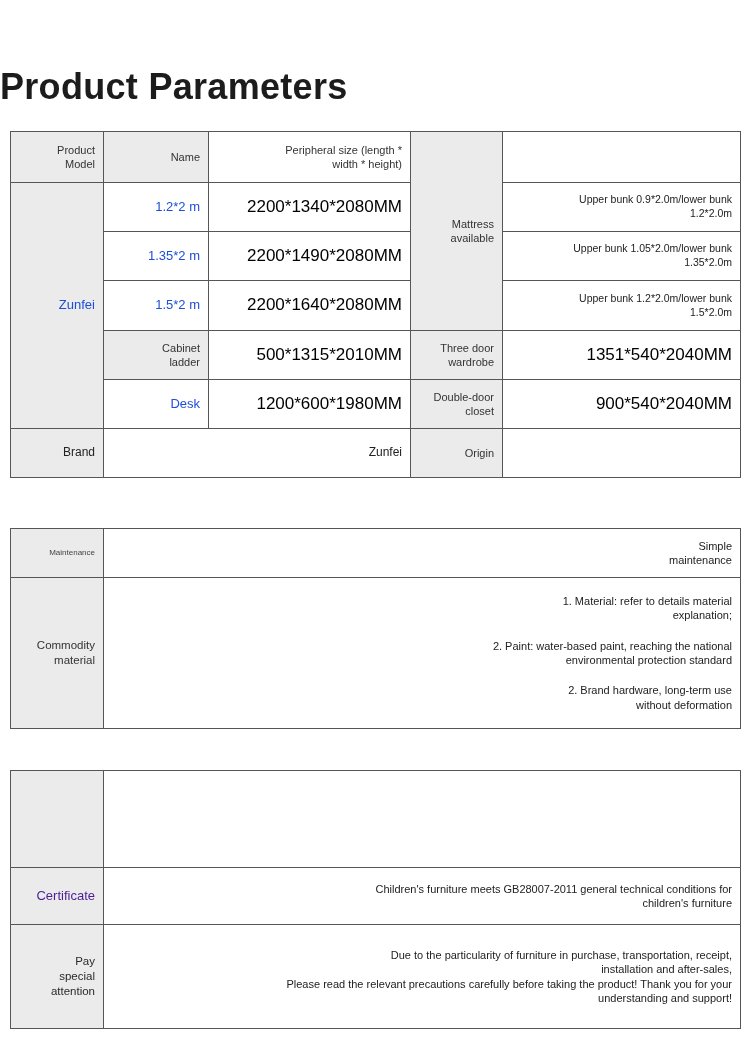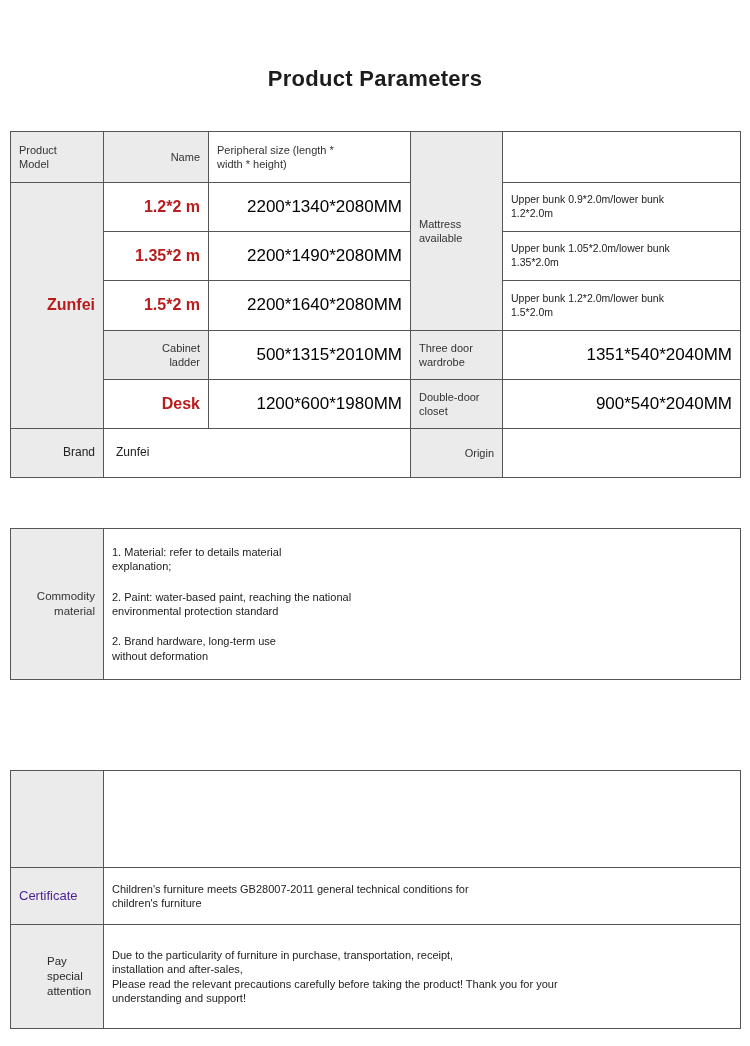"Product Parameters" .title { font-size: 22px -> 36px; text-align: center -> none }
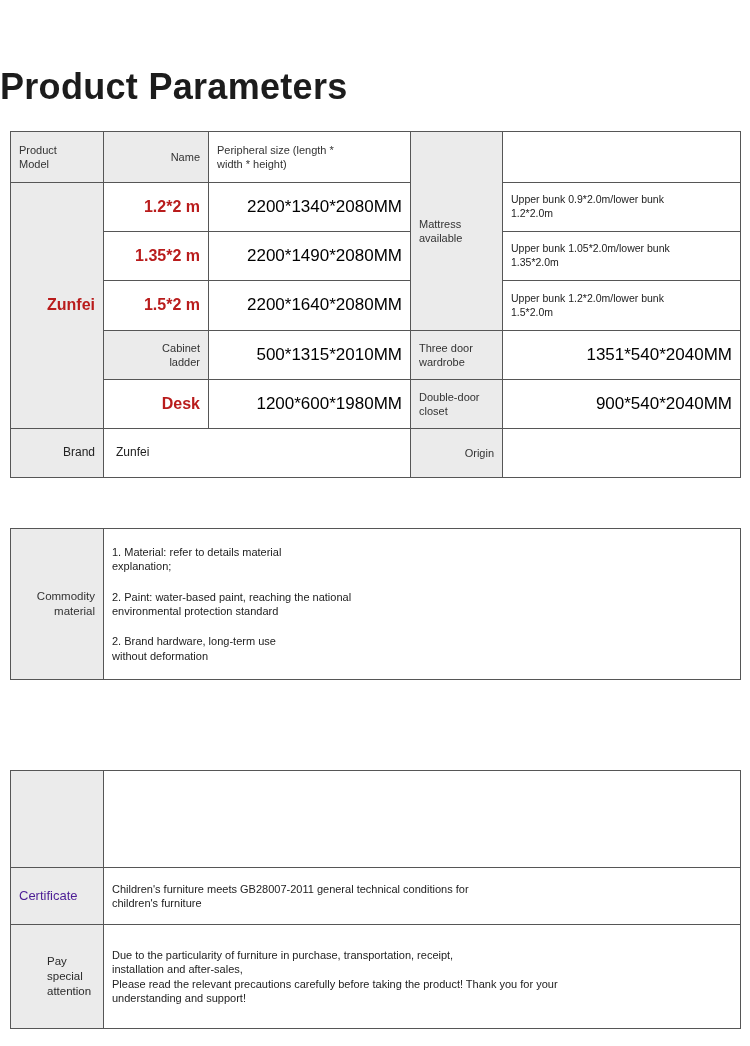"Product" .left { text-align: left -> right }
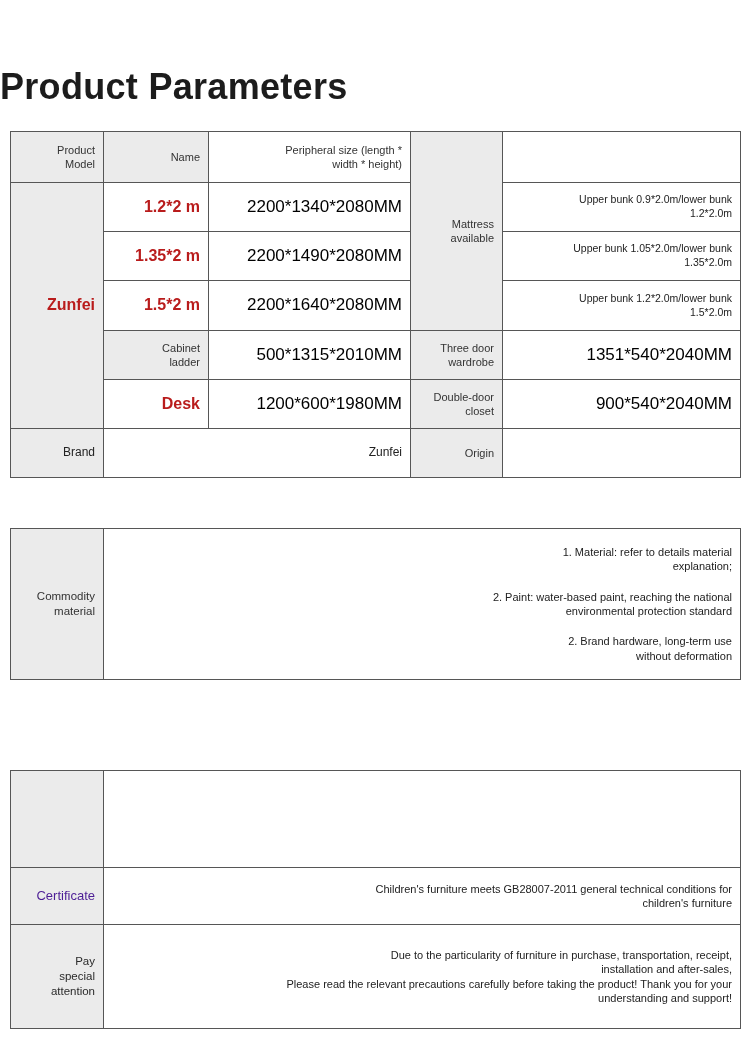"1.2*2 m" .mid { color: #b91c1c -> #1d4ed8; font-size: 16px -> 13px; font-weight: bold -> none }
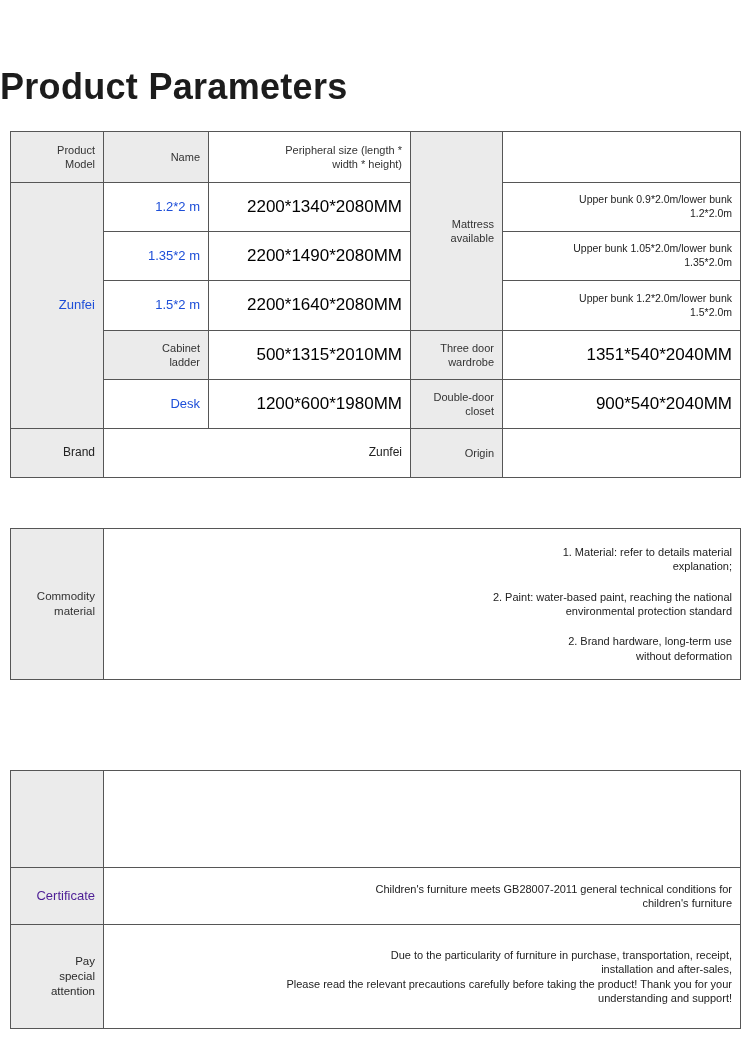"Maintenance" tr { html: none -> <tr> <td>Maintenance</td> <td>Simple maintenance</td> </tr> }
